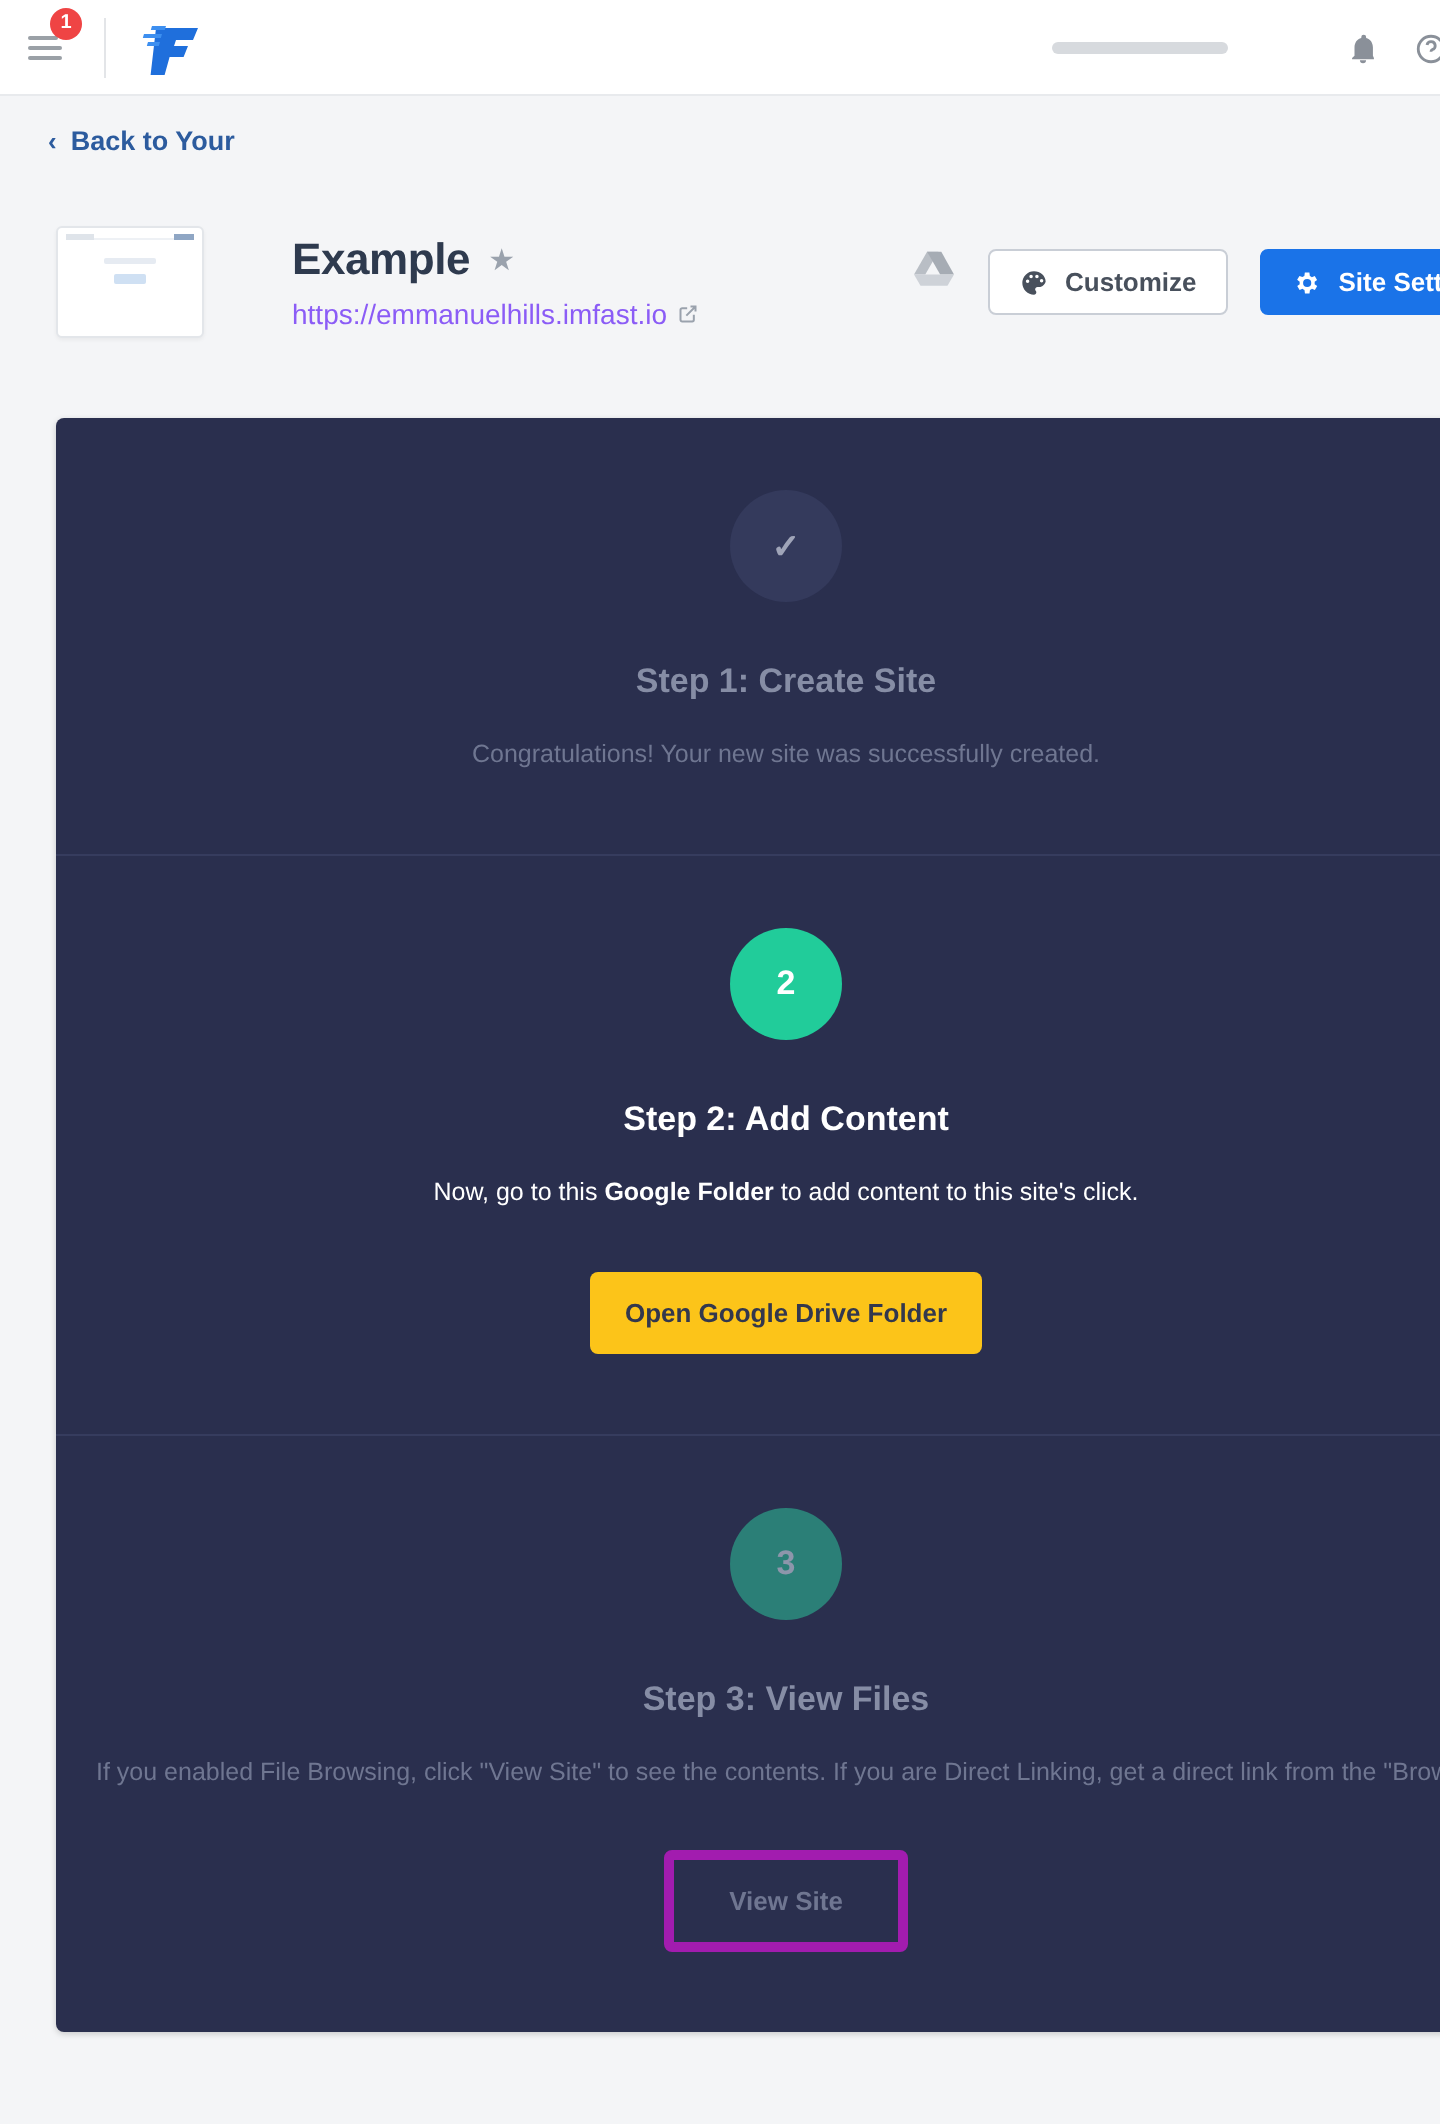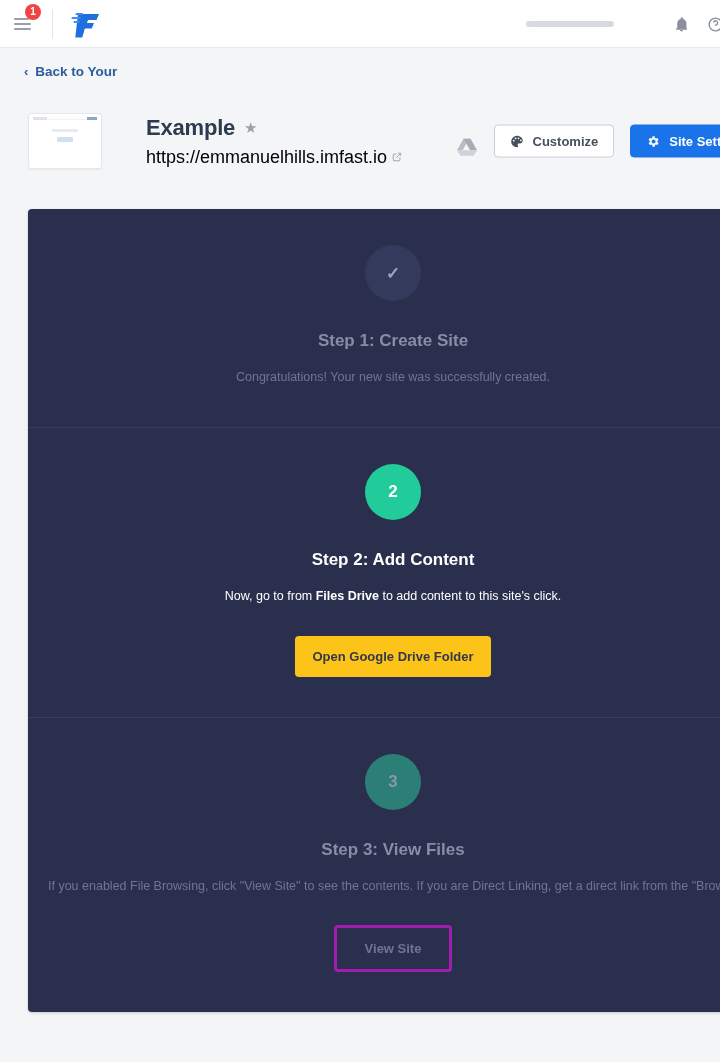"Customize" .header-actions { align-items: flex-end -> flex-start }
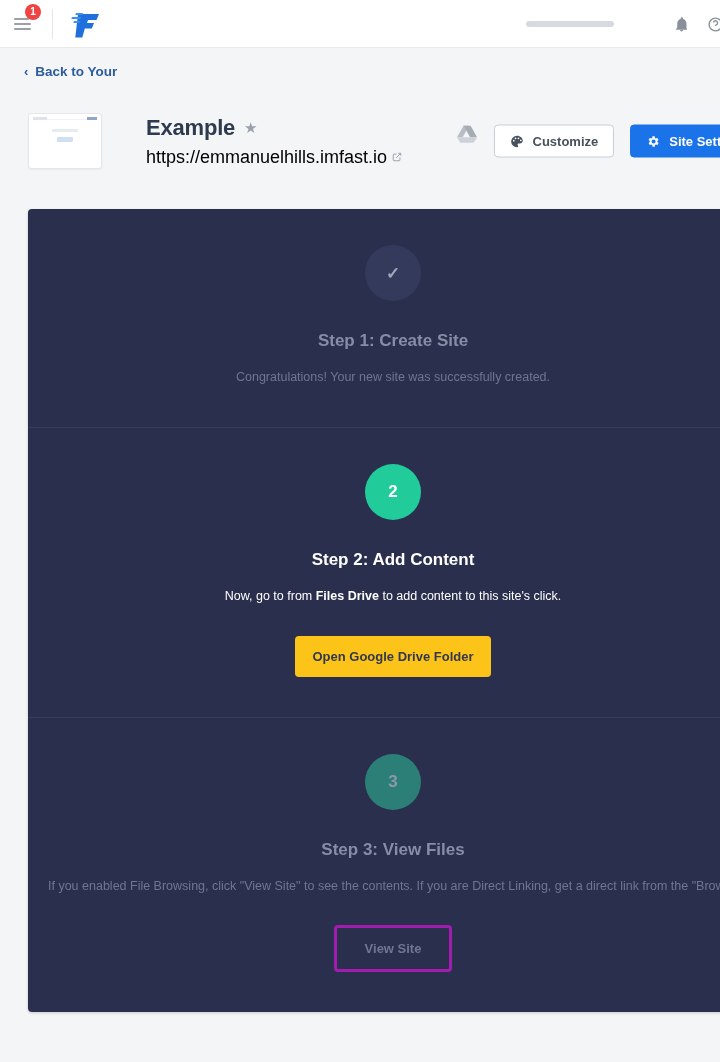"https://emmanuelhills.imfast.io" .site-url { color: #000000 -> #8b5cf6; font-size: 18px -> 14px }
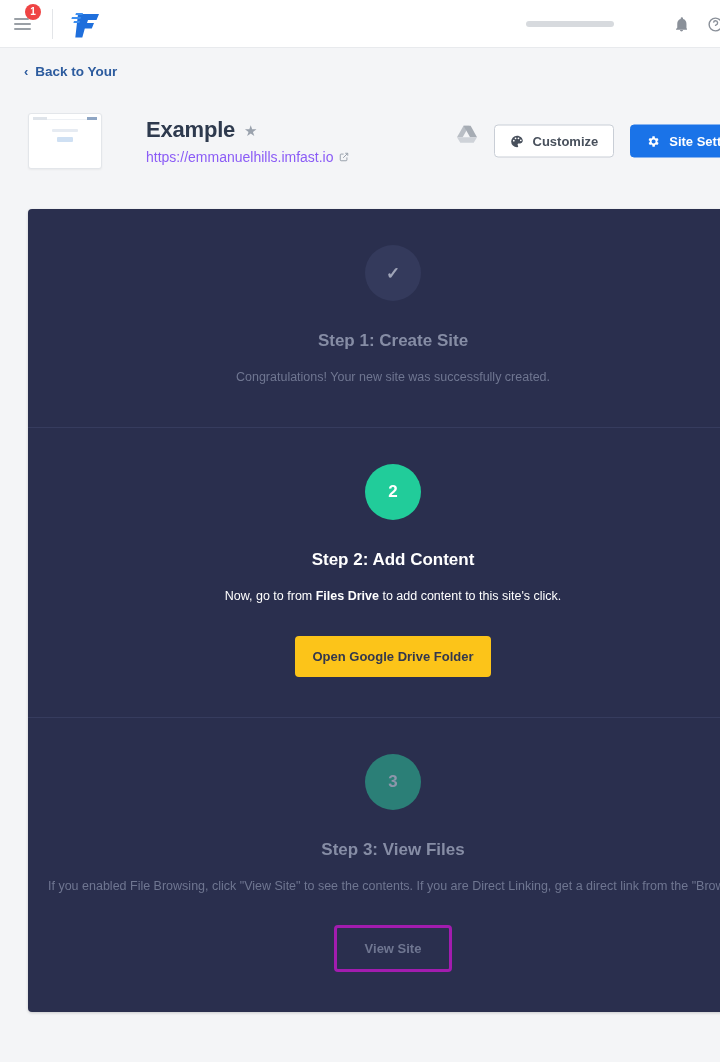"Now, go to from" span { text: from -> this }
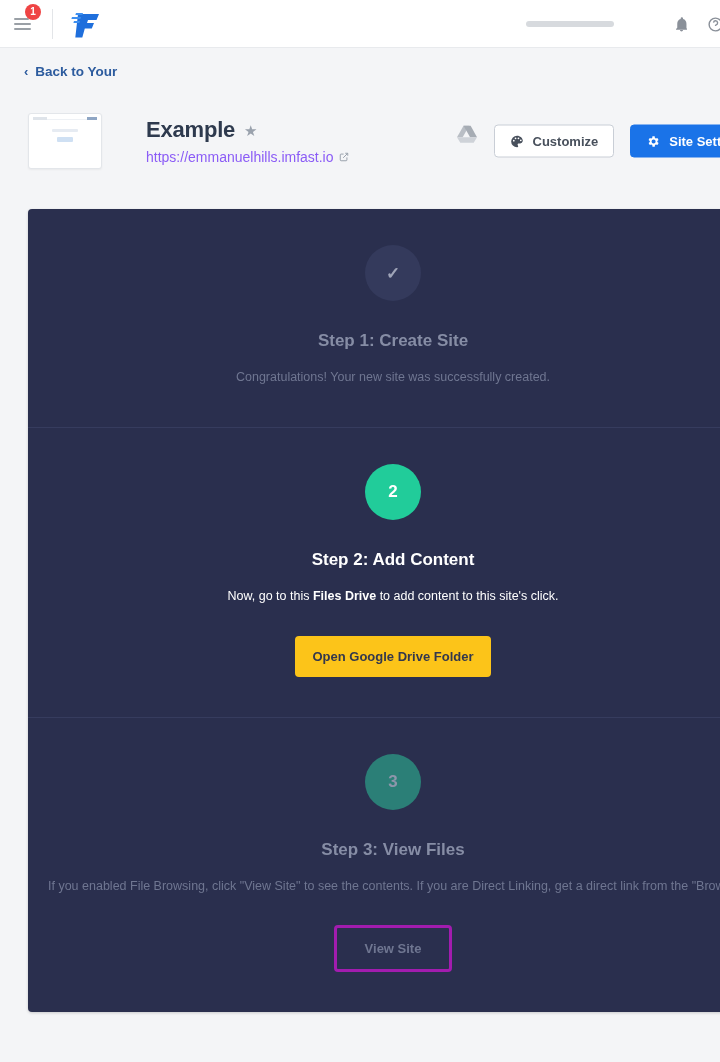"Files Drive" b { text: Files Drive -> Google Folder }
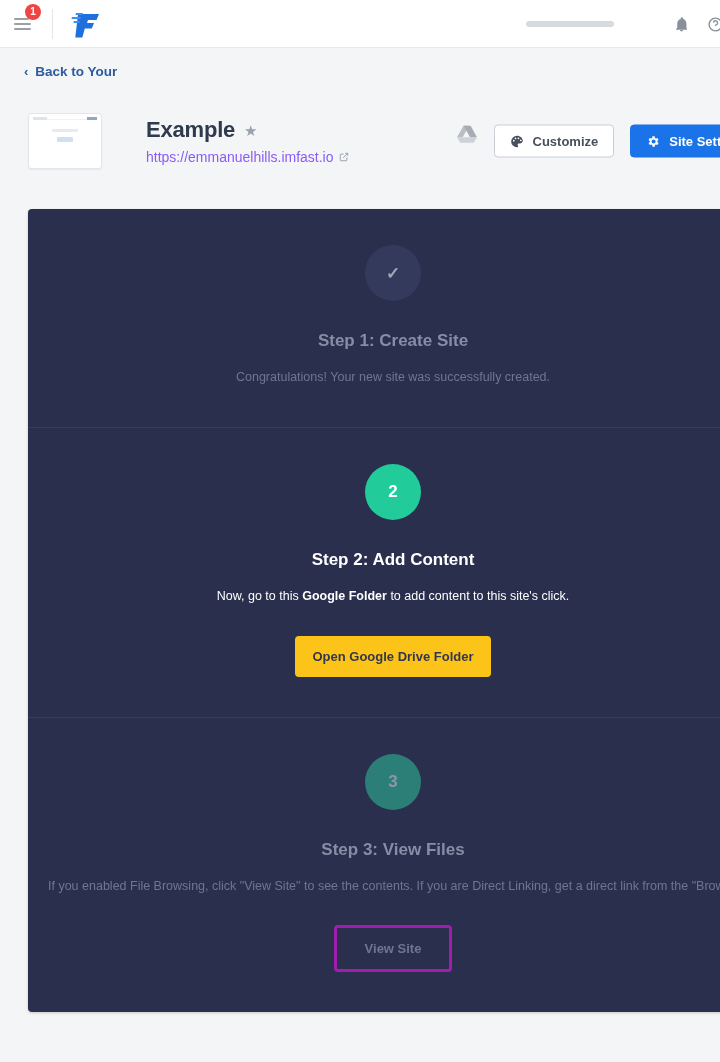"View Site" .btn-ghost { border: 3px solid #a21caf -> 5px solid #a21caf }
